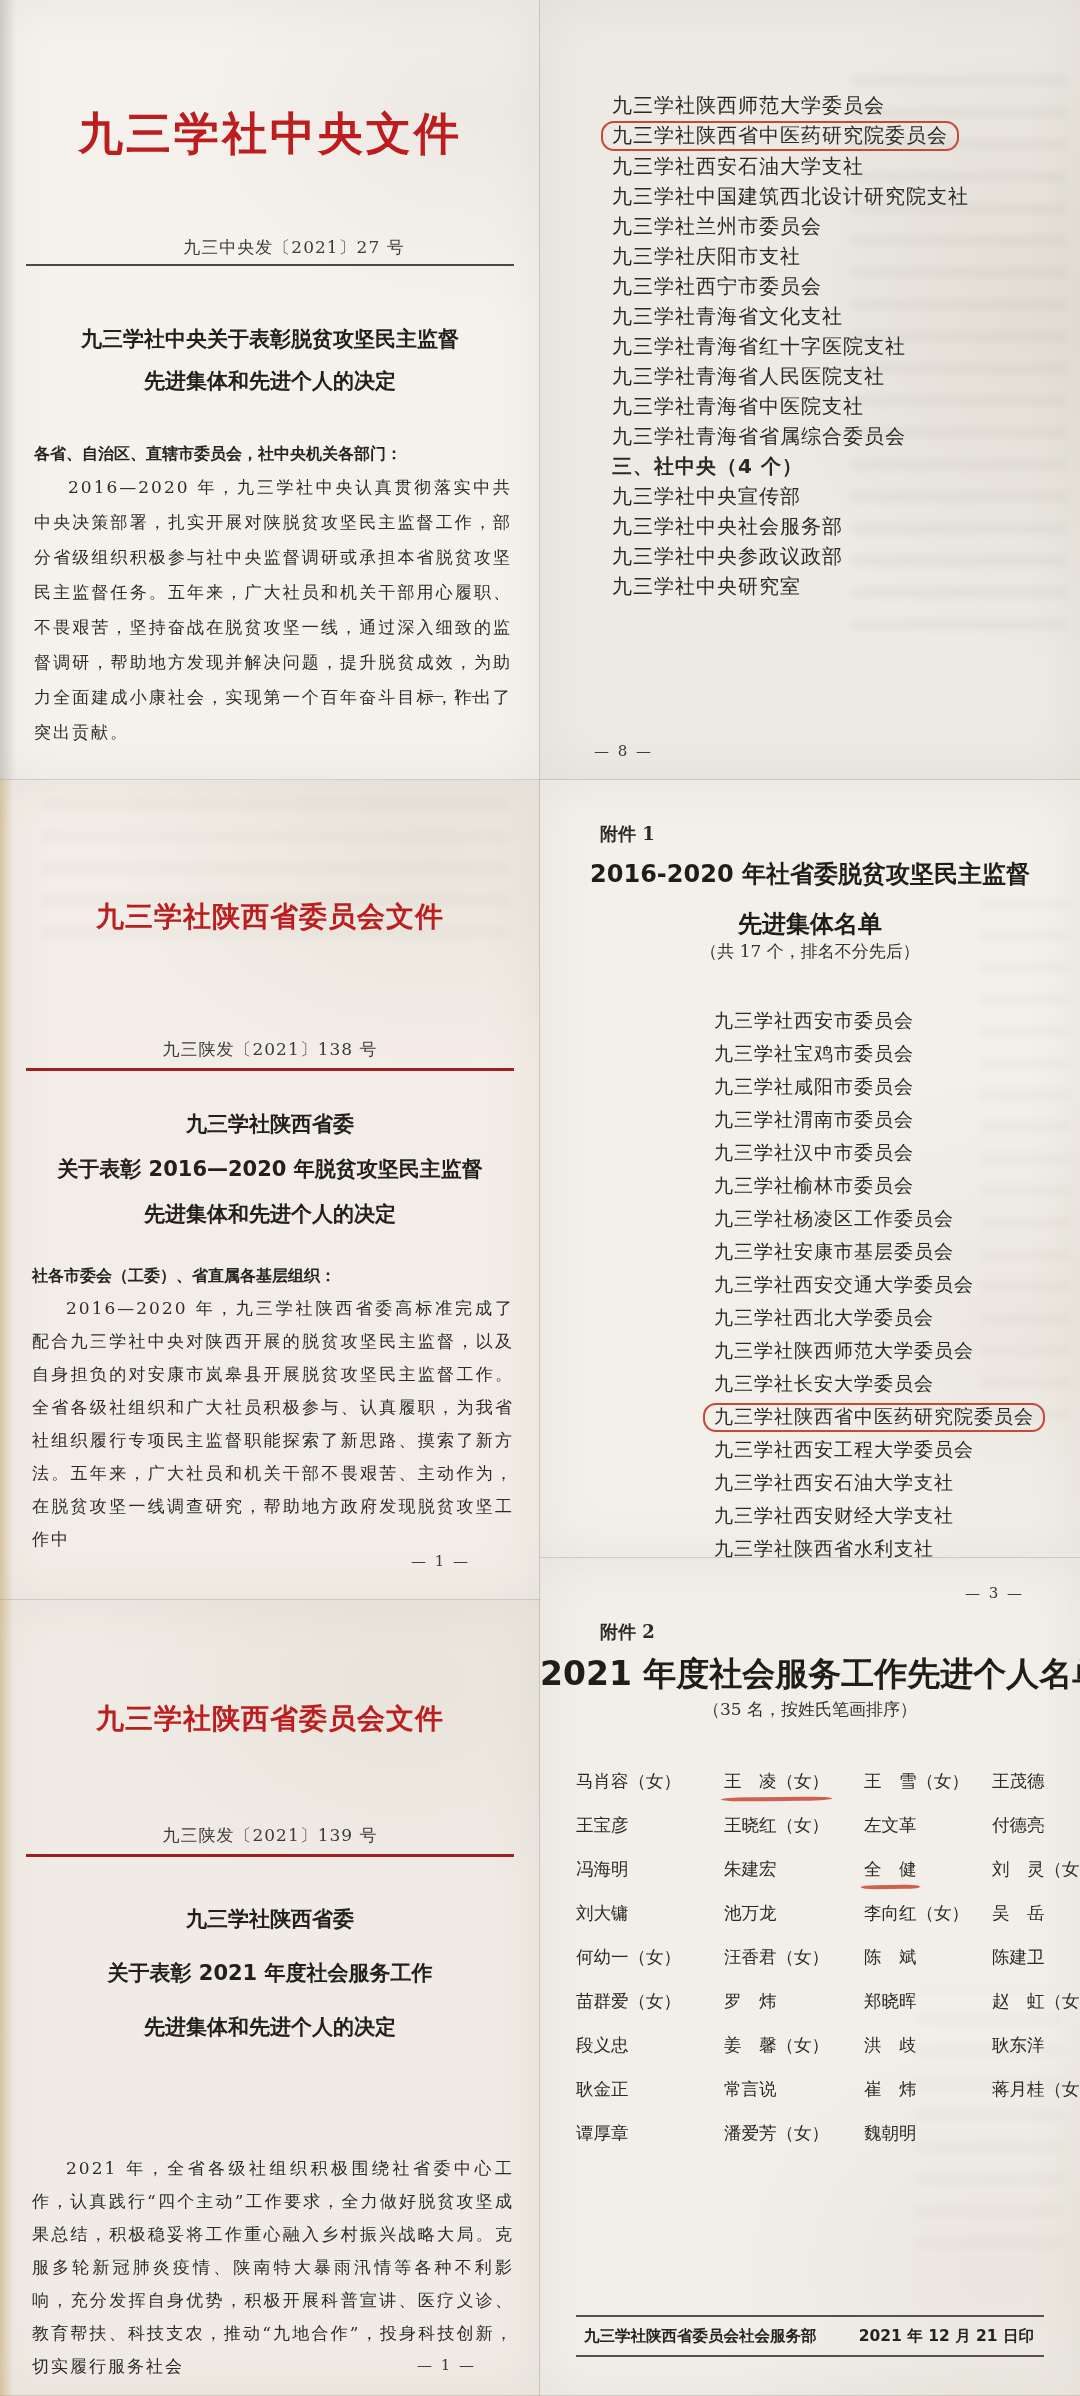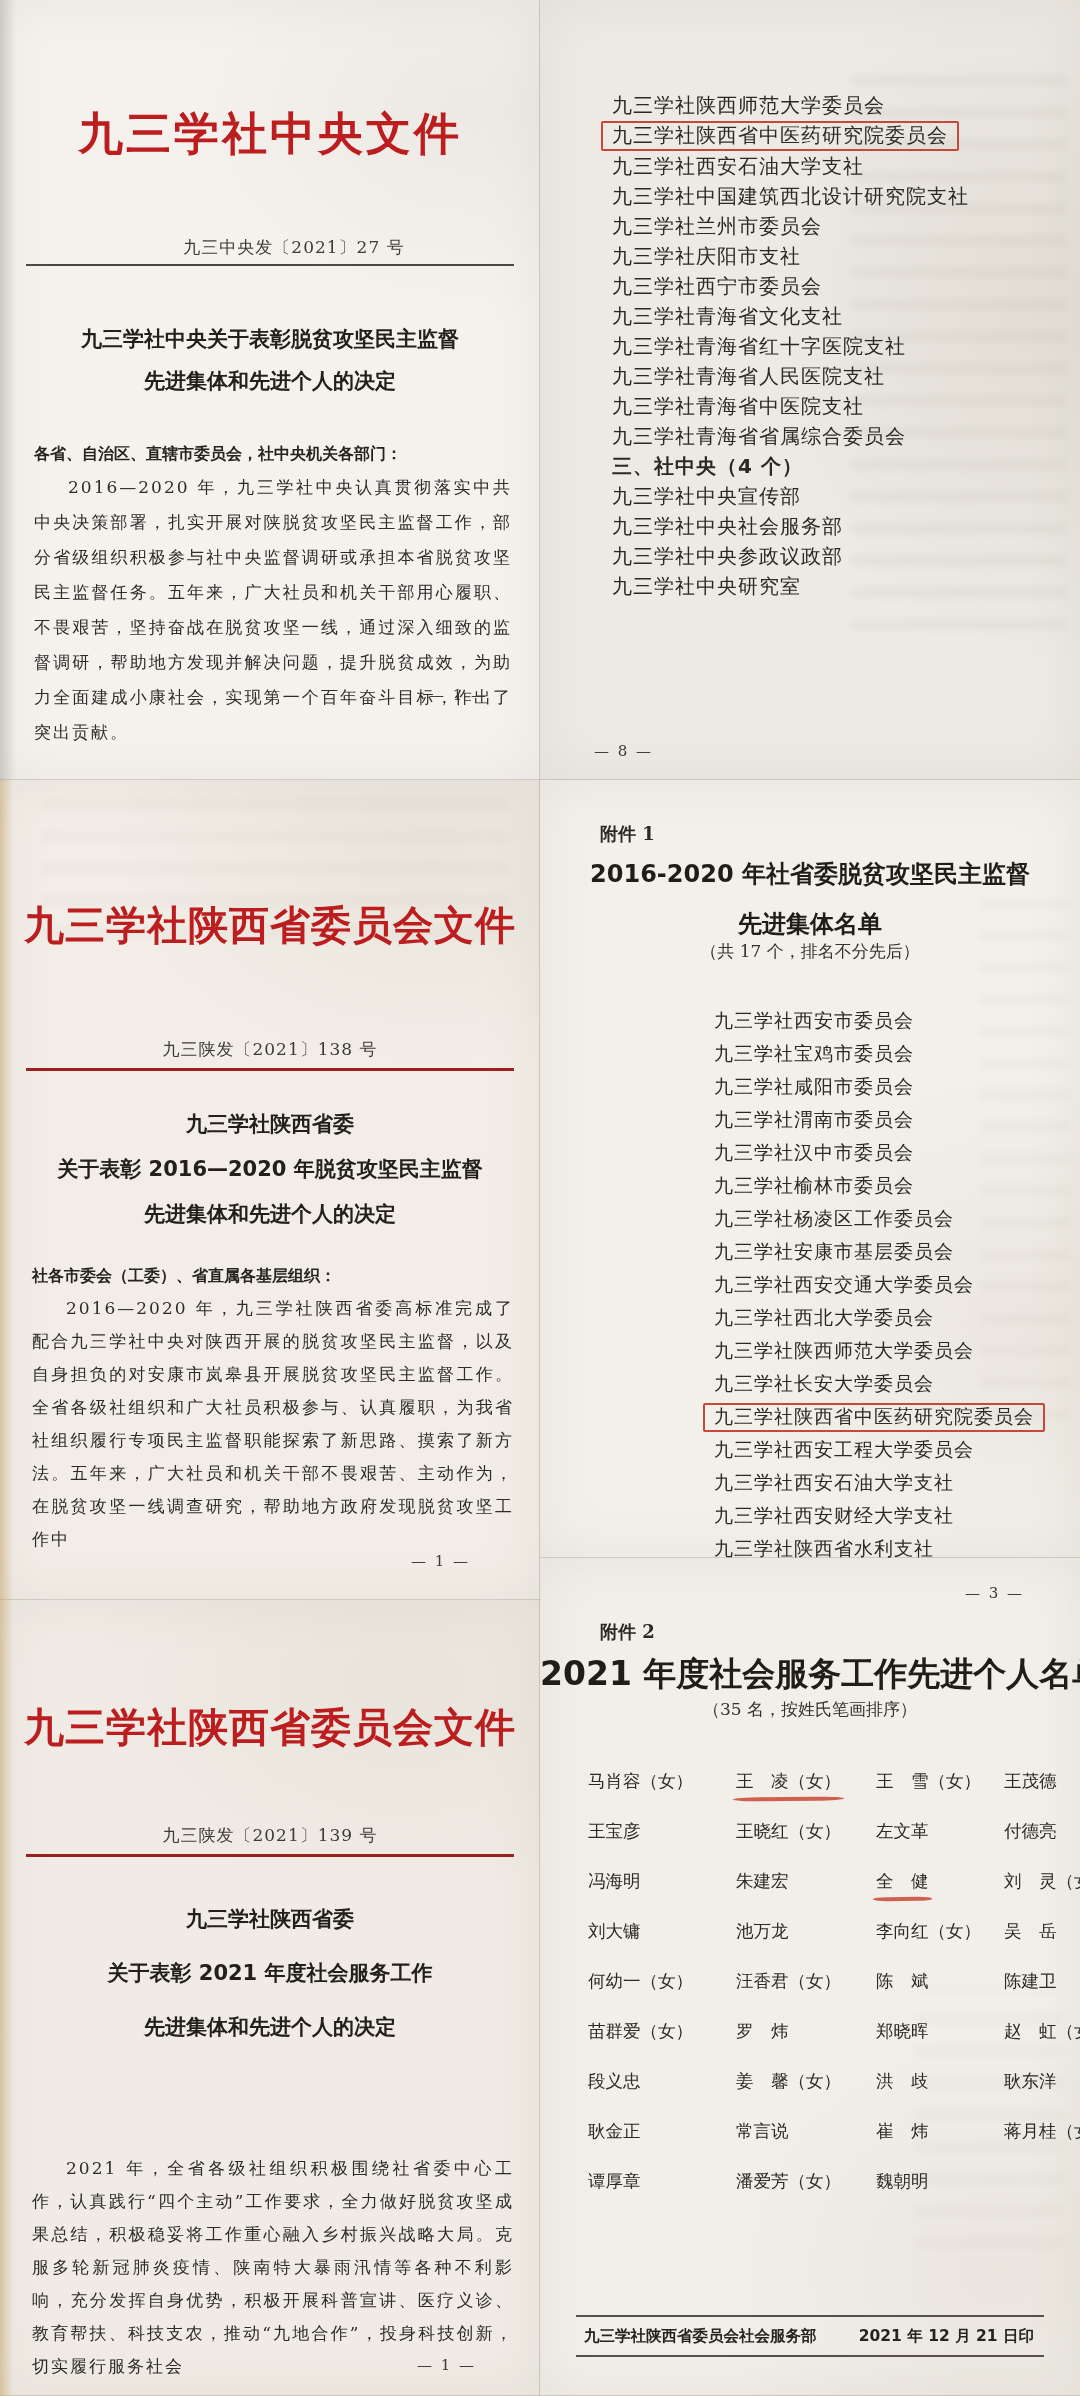"九三学社陕西省中医药研究院委员会" li.boxed > span { border-radius: 2px -> 13px }
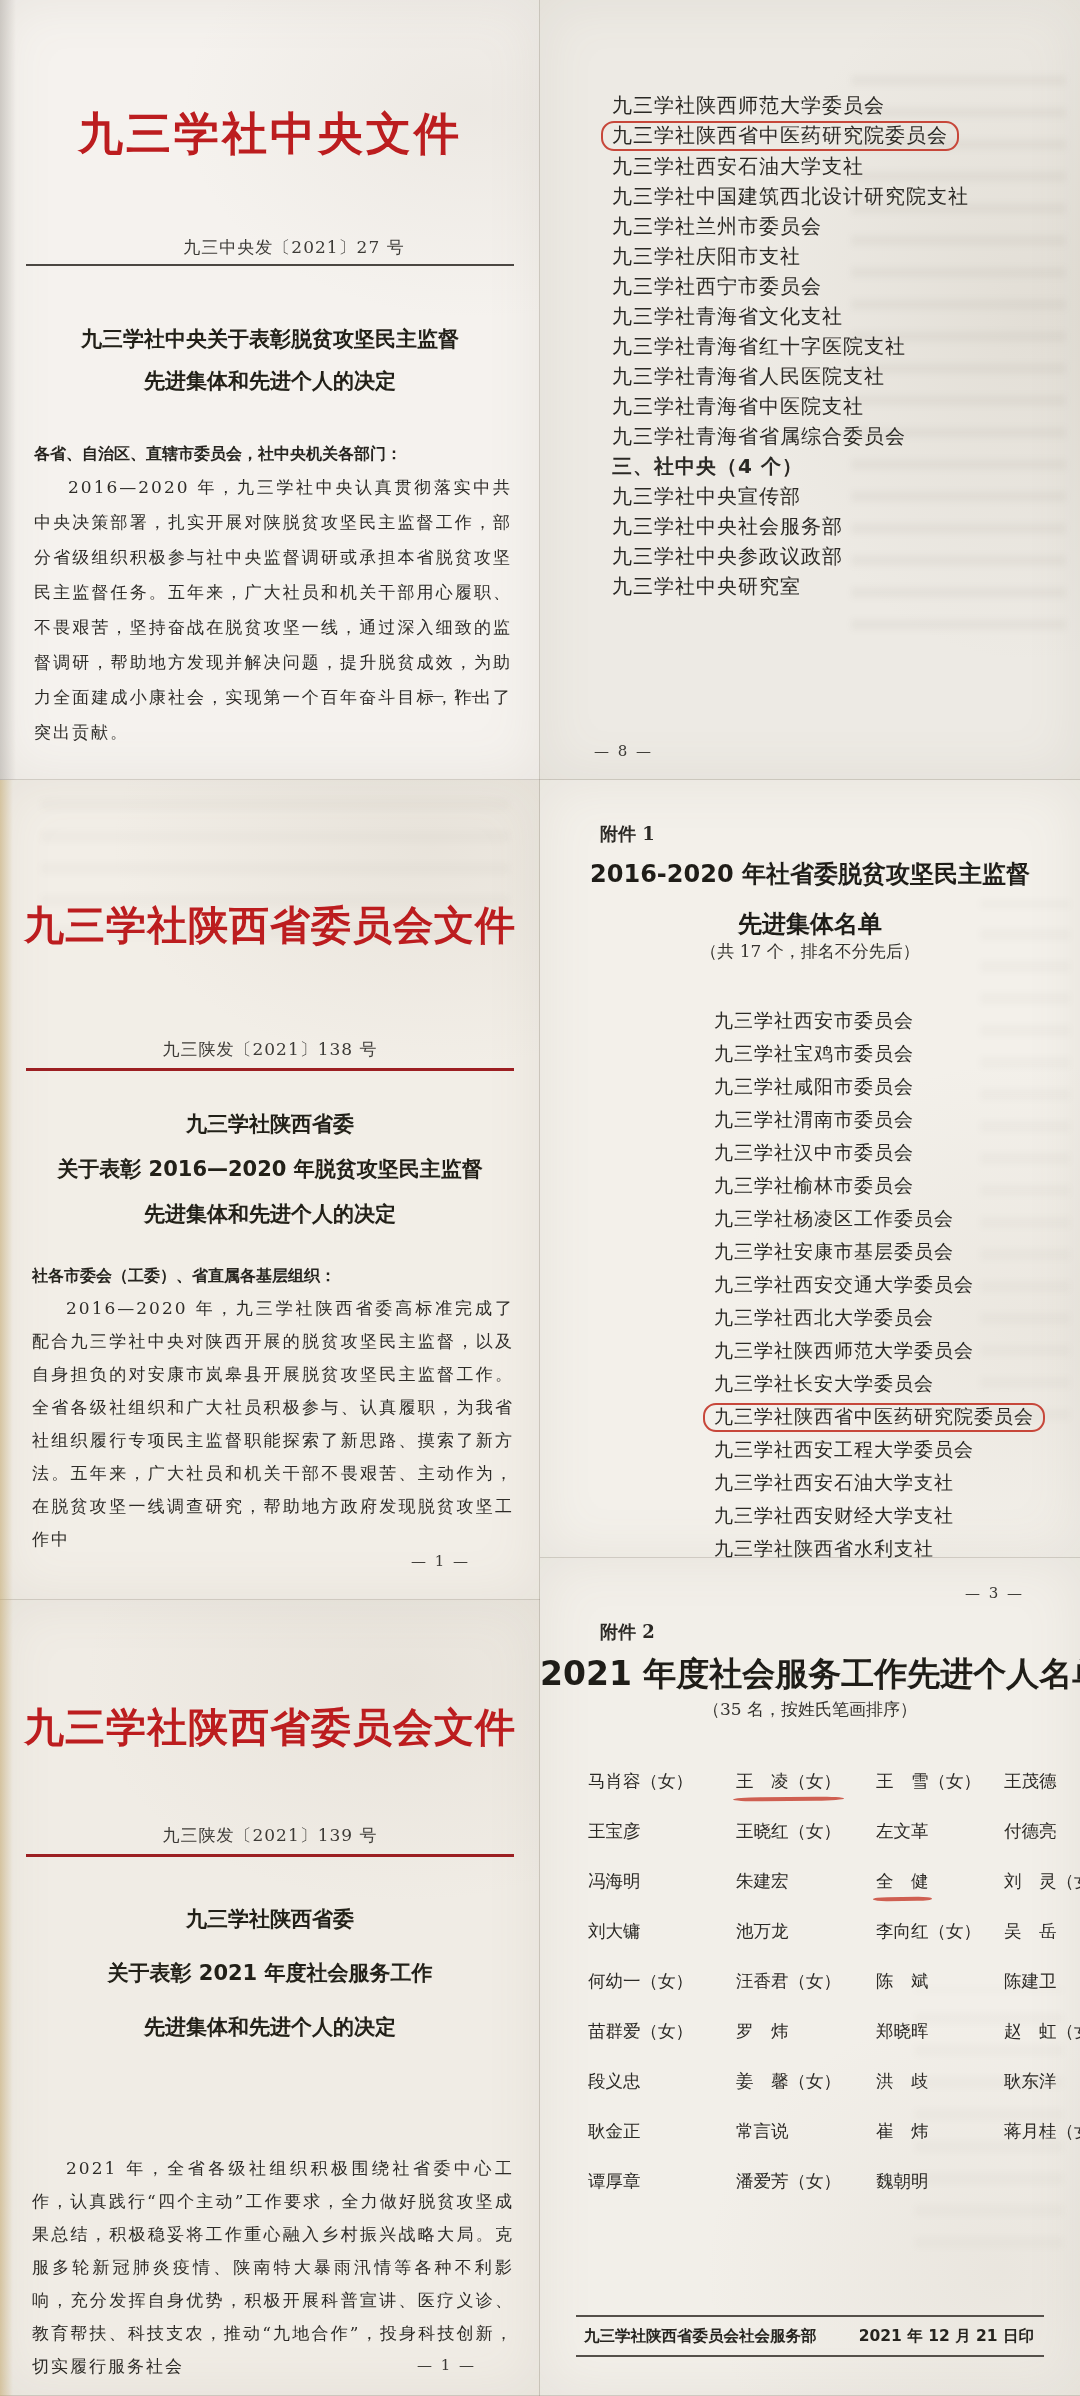"九三学社陕西省委员会文件" .t-prov { font-size: 40px -> 28px }
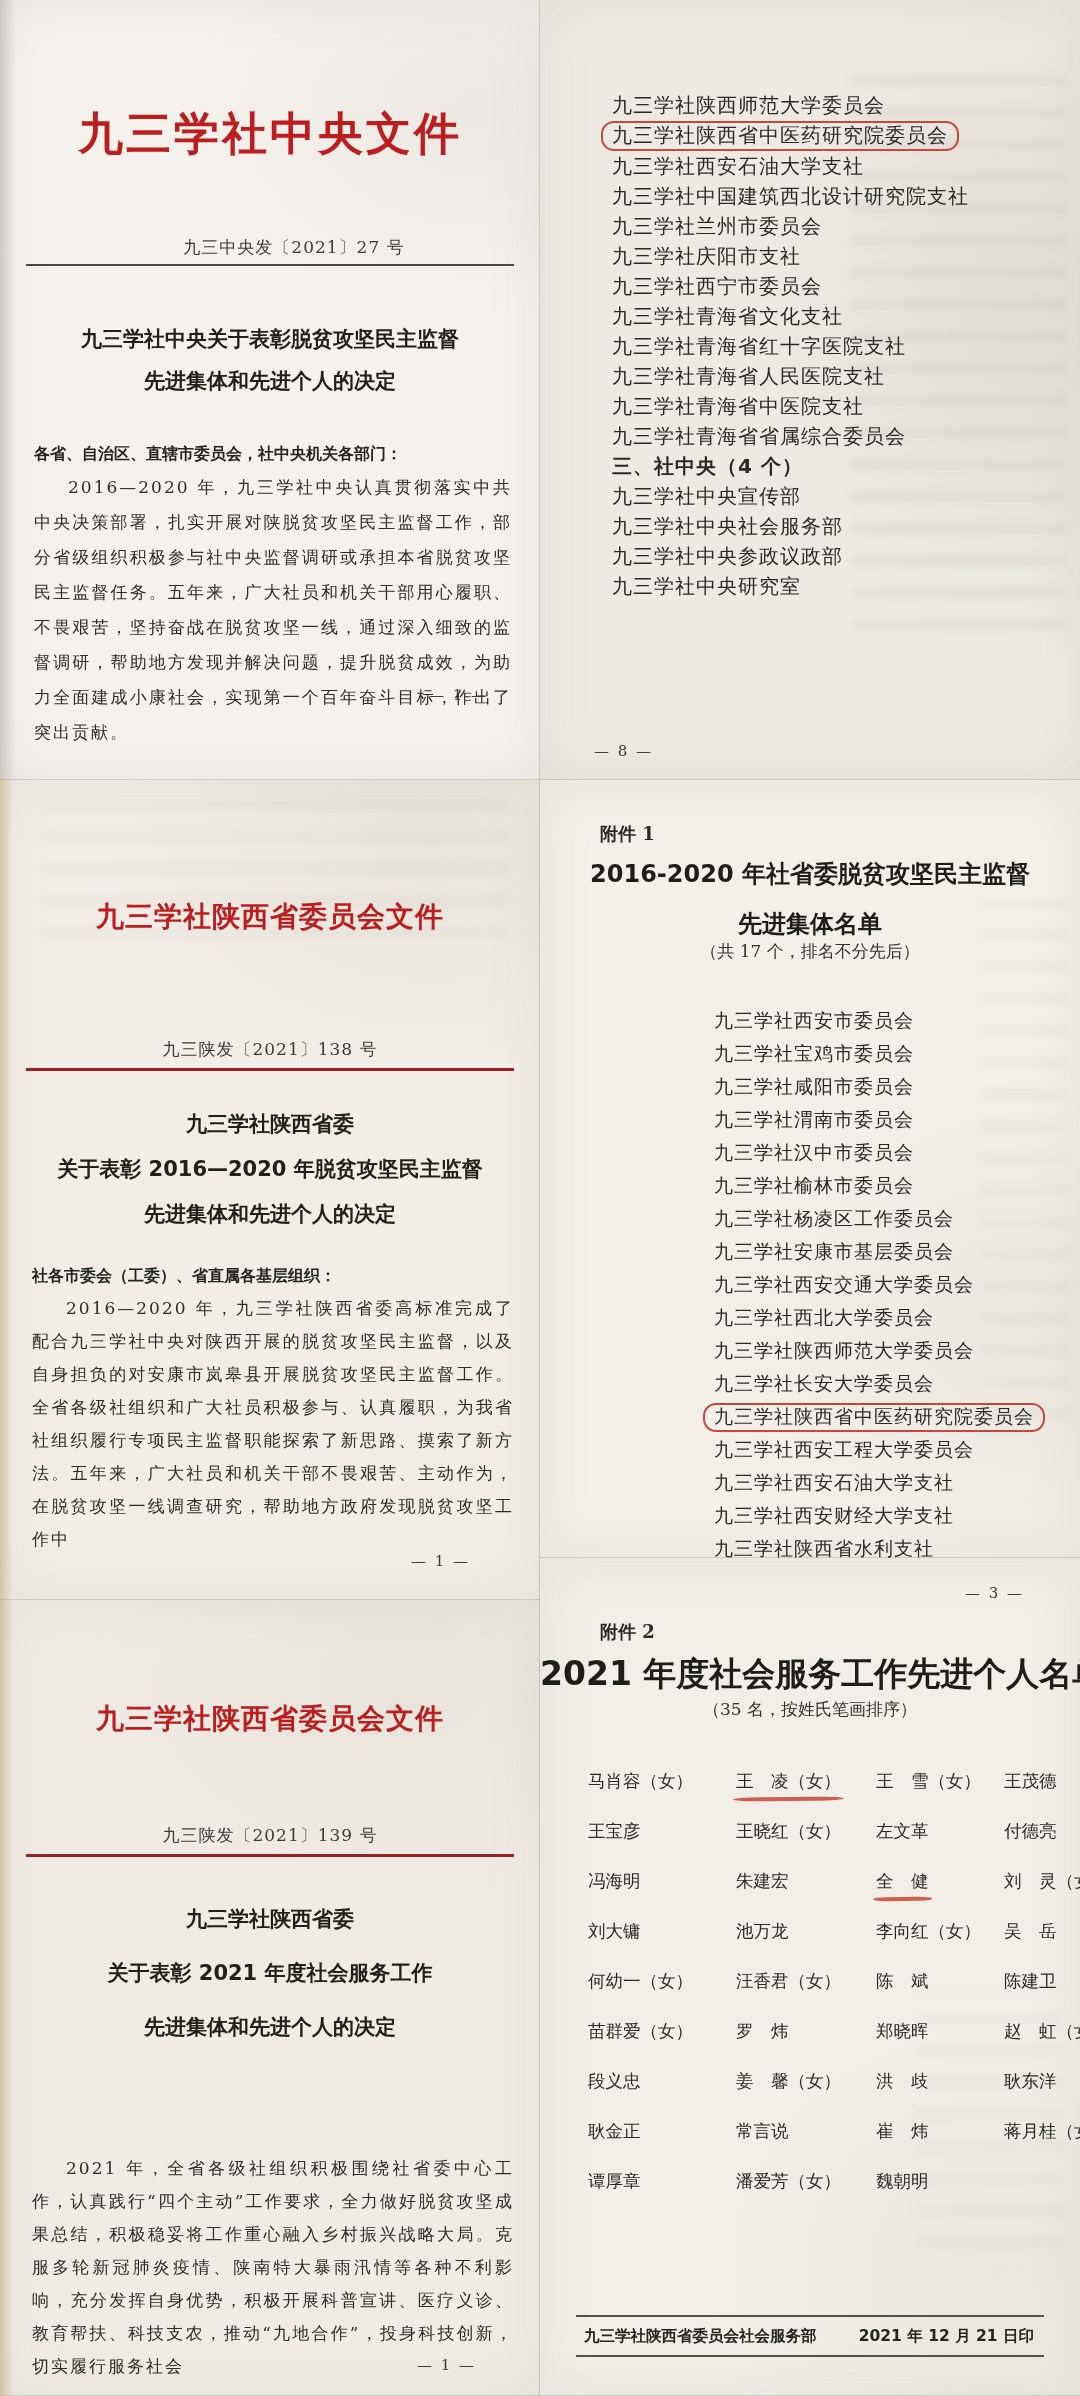"马肖容（女）" .names { left: 48px -> 36px; row-gap: 14px -> 8px }
